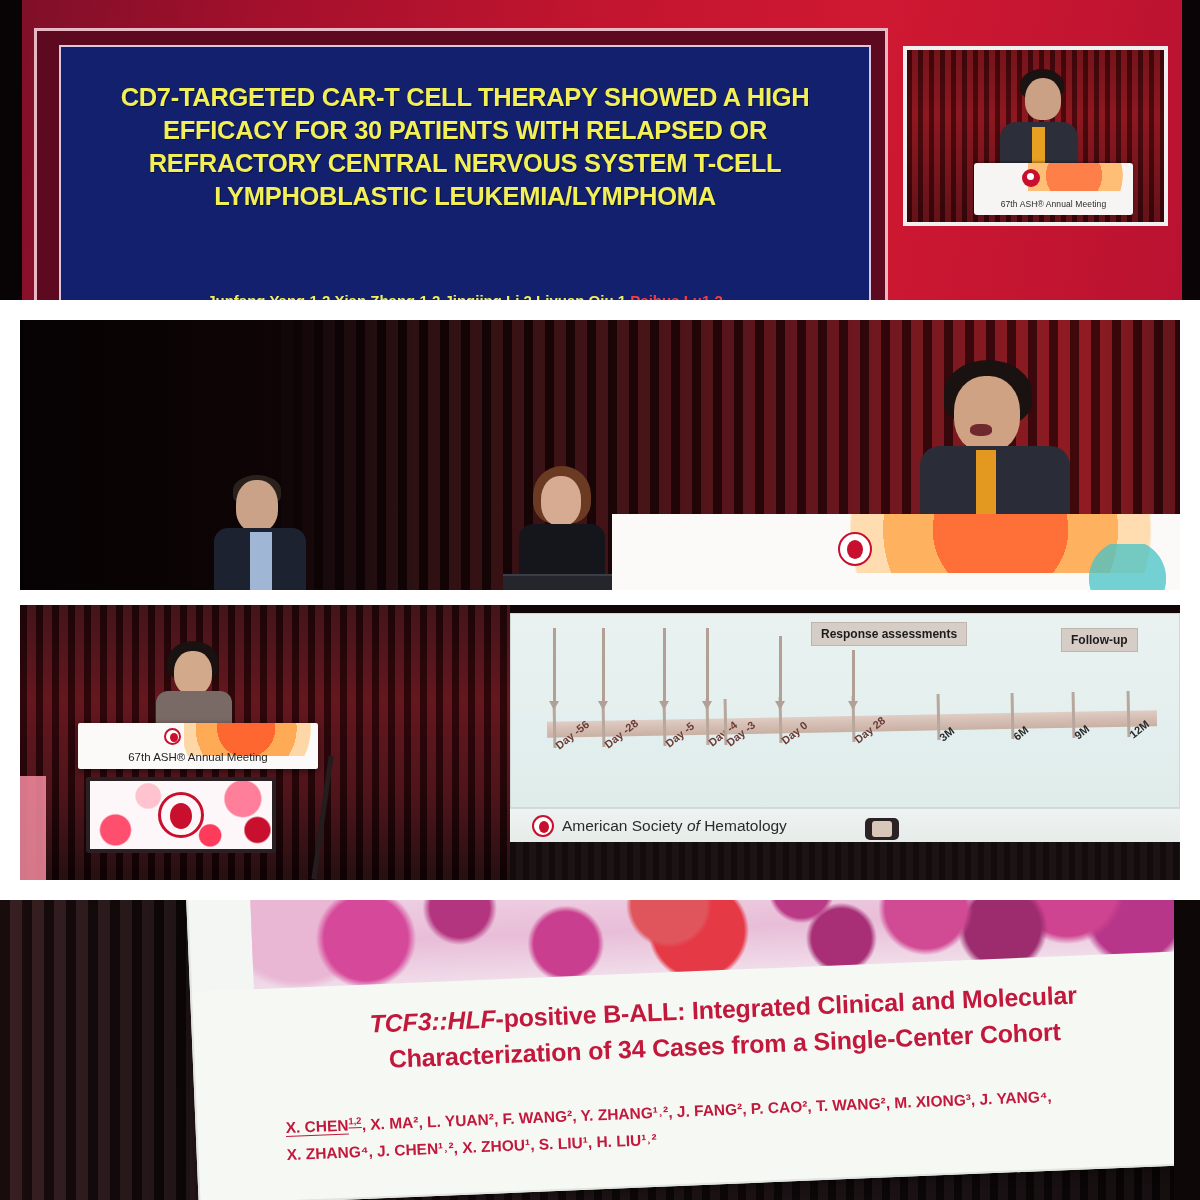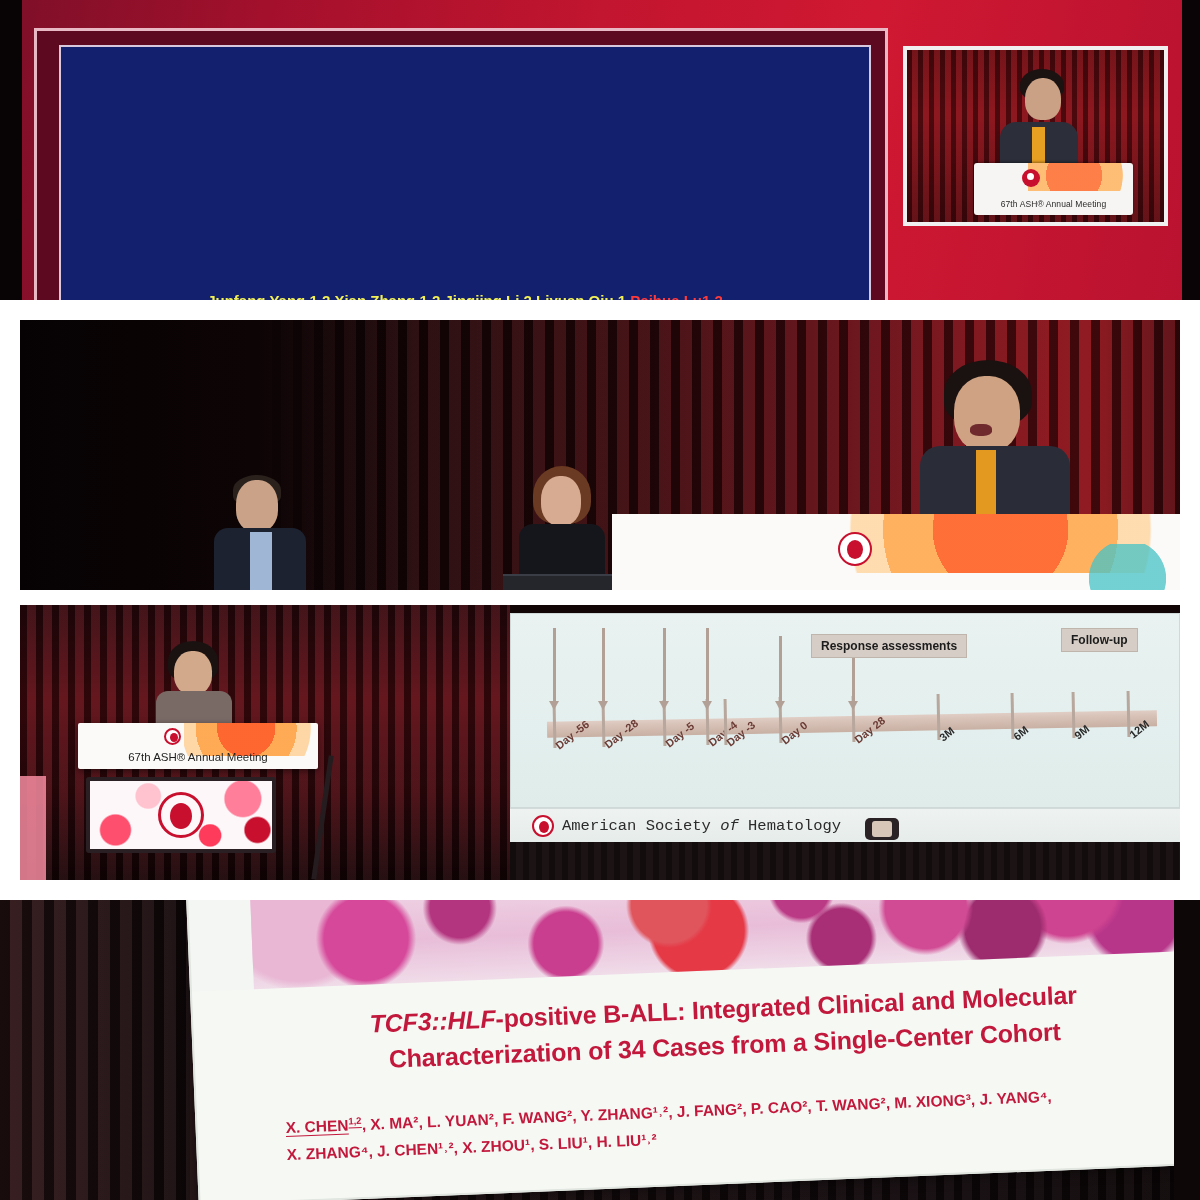"CD7-TARGETED CAR-T CELL THERAPY SHOWED" div.slide-title-cart { html: none -> <div>CD7-TARGETED CAR-T CELL THERAPY SHOWED A HIGH EFFICACY FOR 30 PATIENTS WITH RELAPSED OR REFRACTORY CENTRAL NERVOUS SYSTEM T-CELL LYMPHOBLASTIC LEUKEMIA/LYMPHOMA</div> }
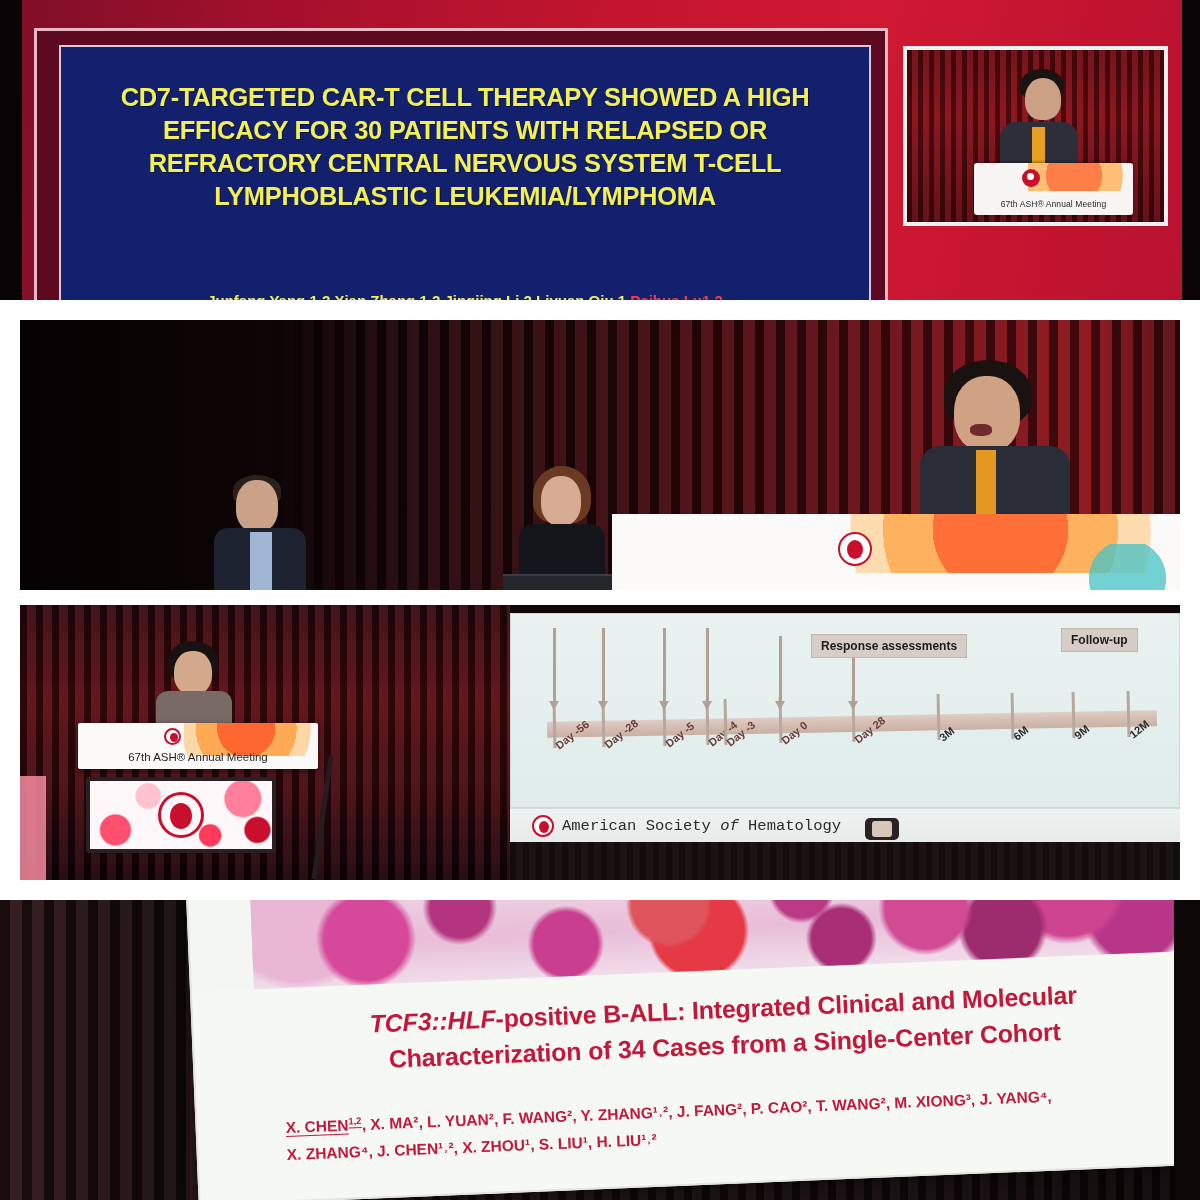"Response assessments" div.tl-badge { top: 20px -> 8px }
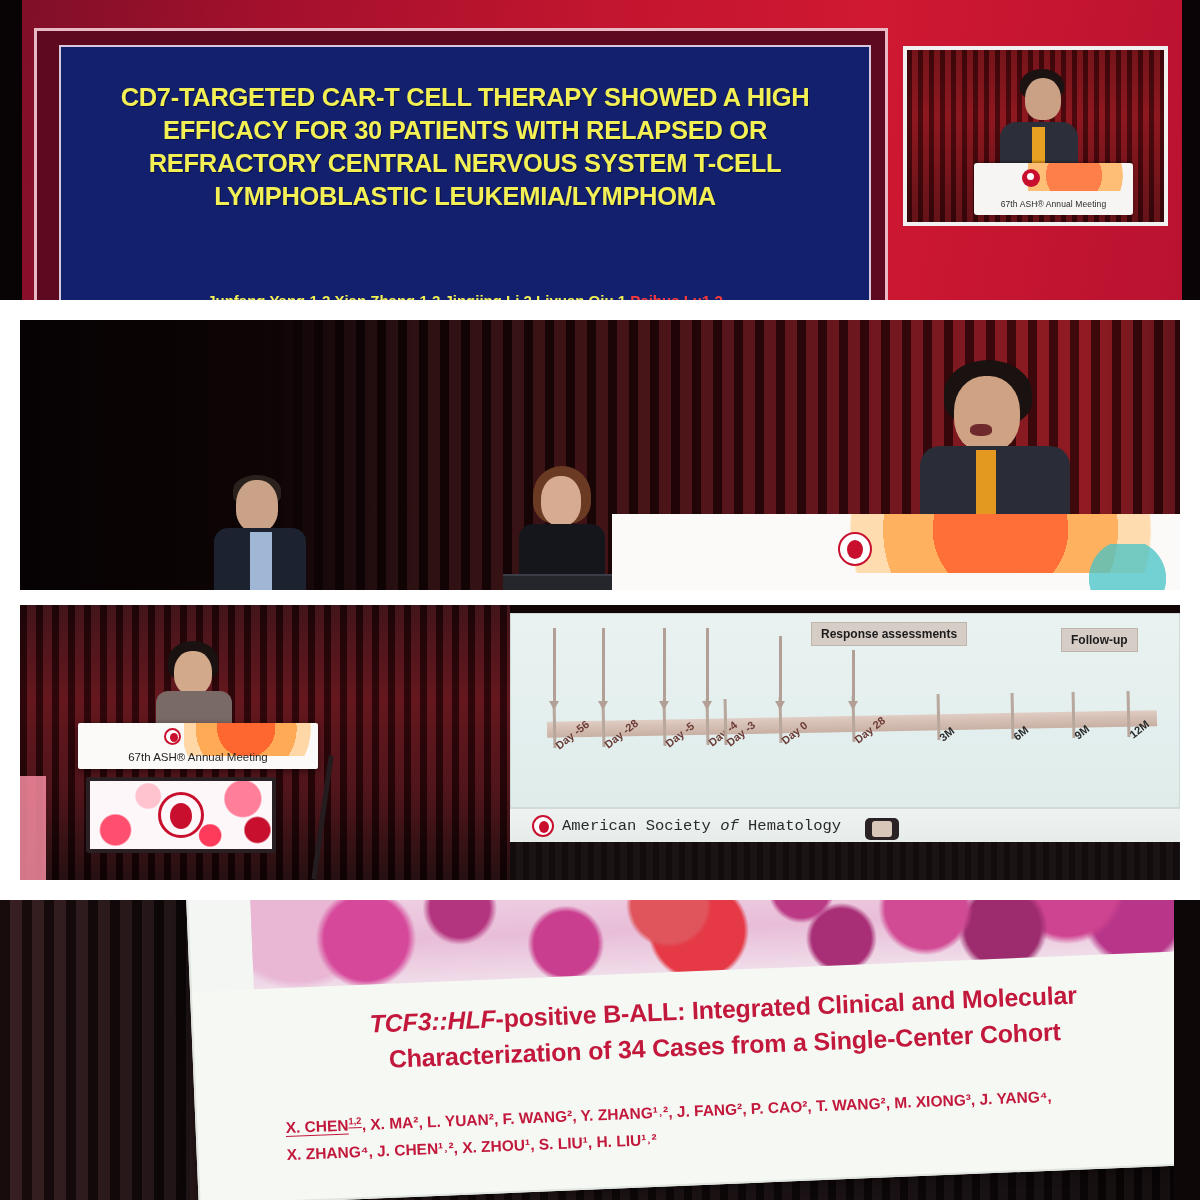"American Society of Hematology" .p3-footer .ftext { font-family: Liberation Mono, monospace -> Liberation Sans, sans-serif }
